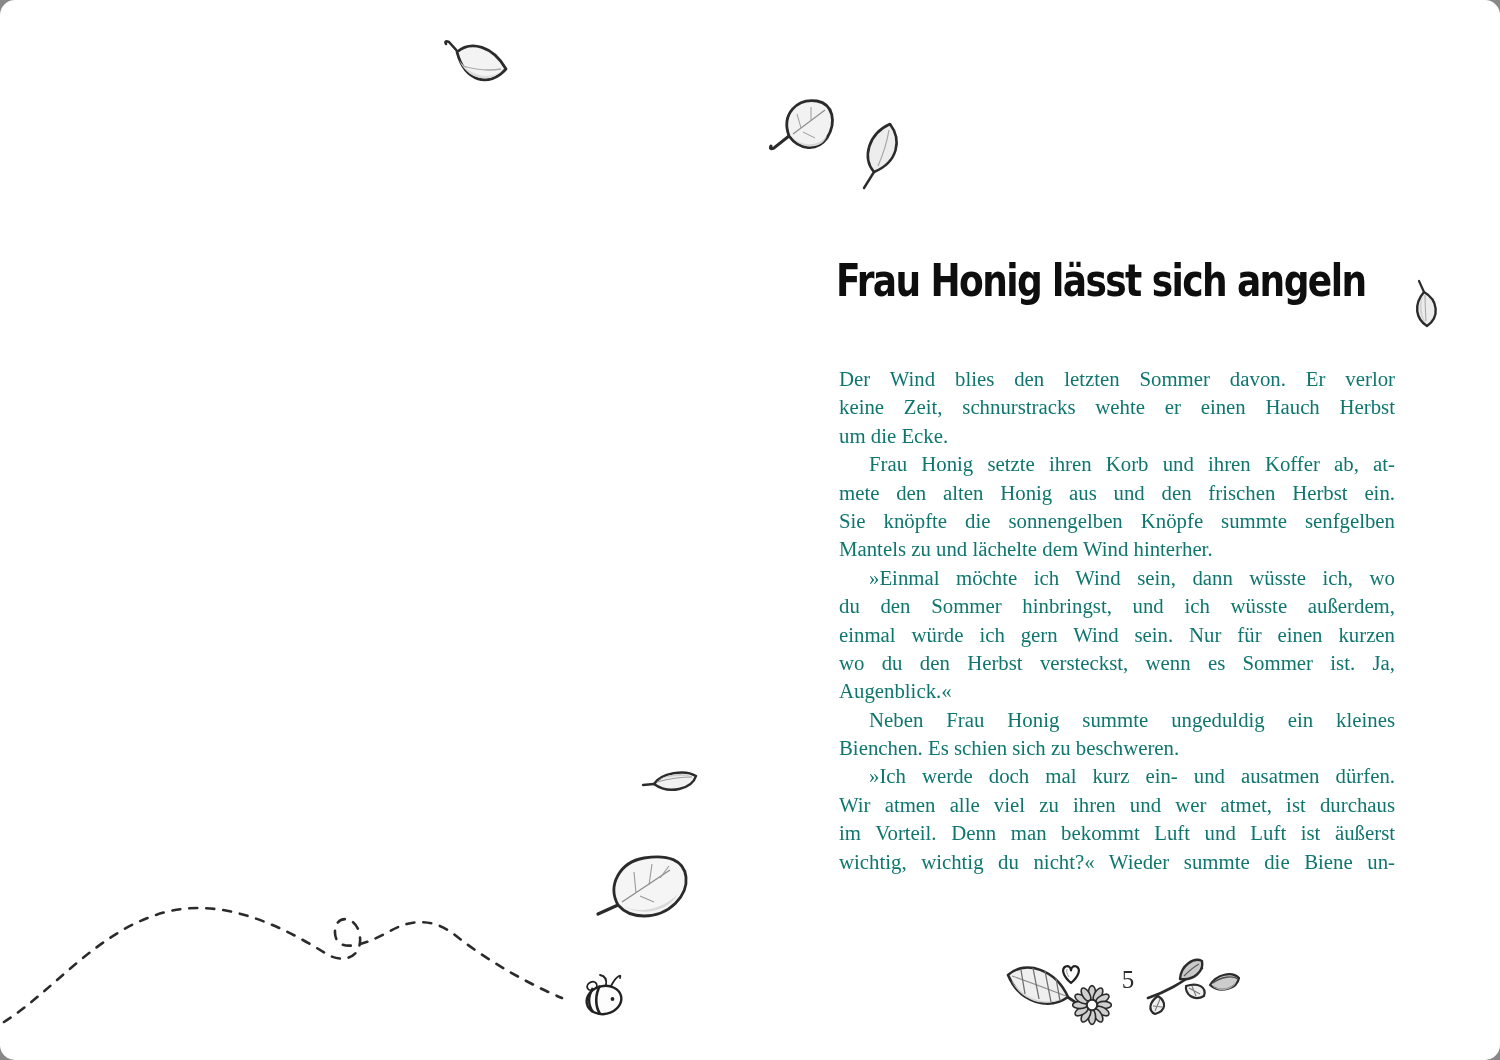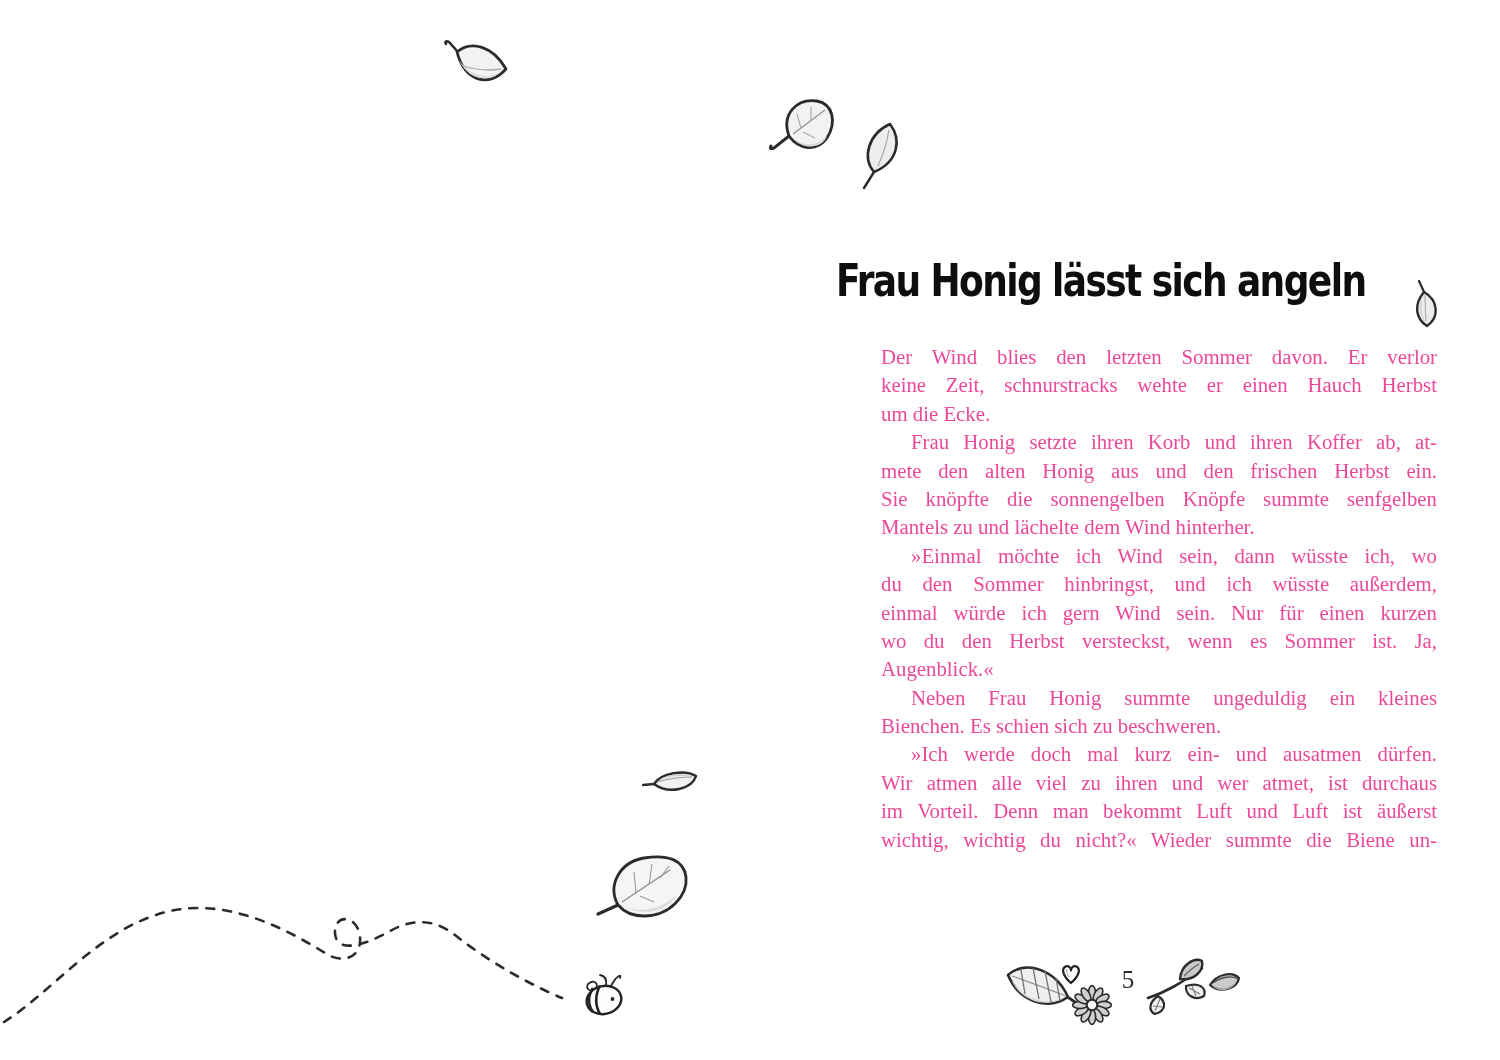"Frau Honig lässt sich angeln" .spread { border-radius: none -> 15px }
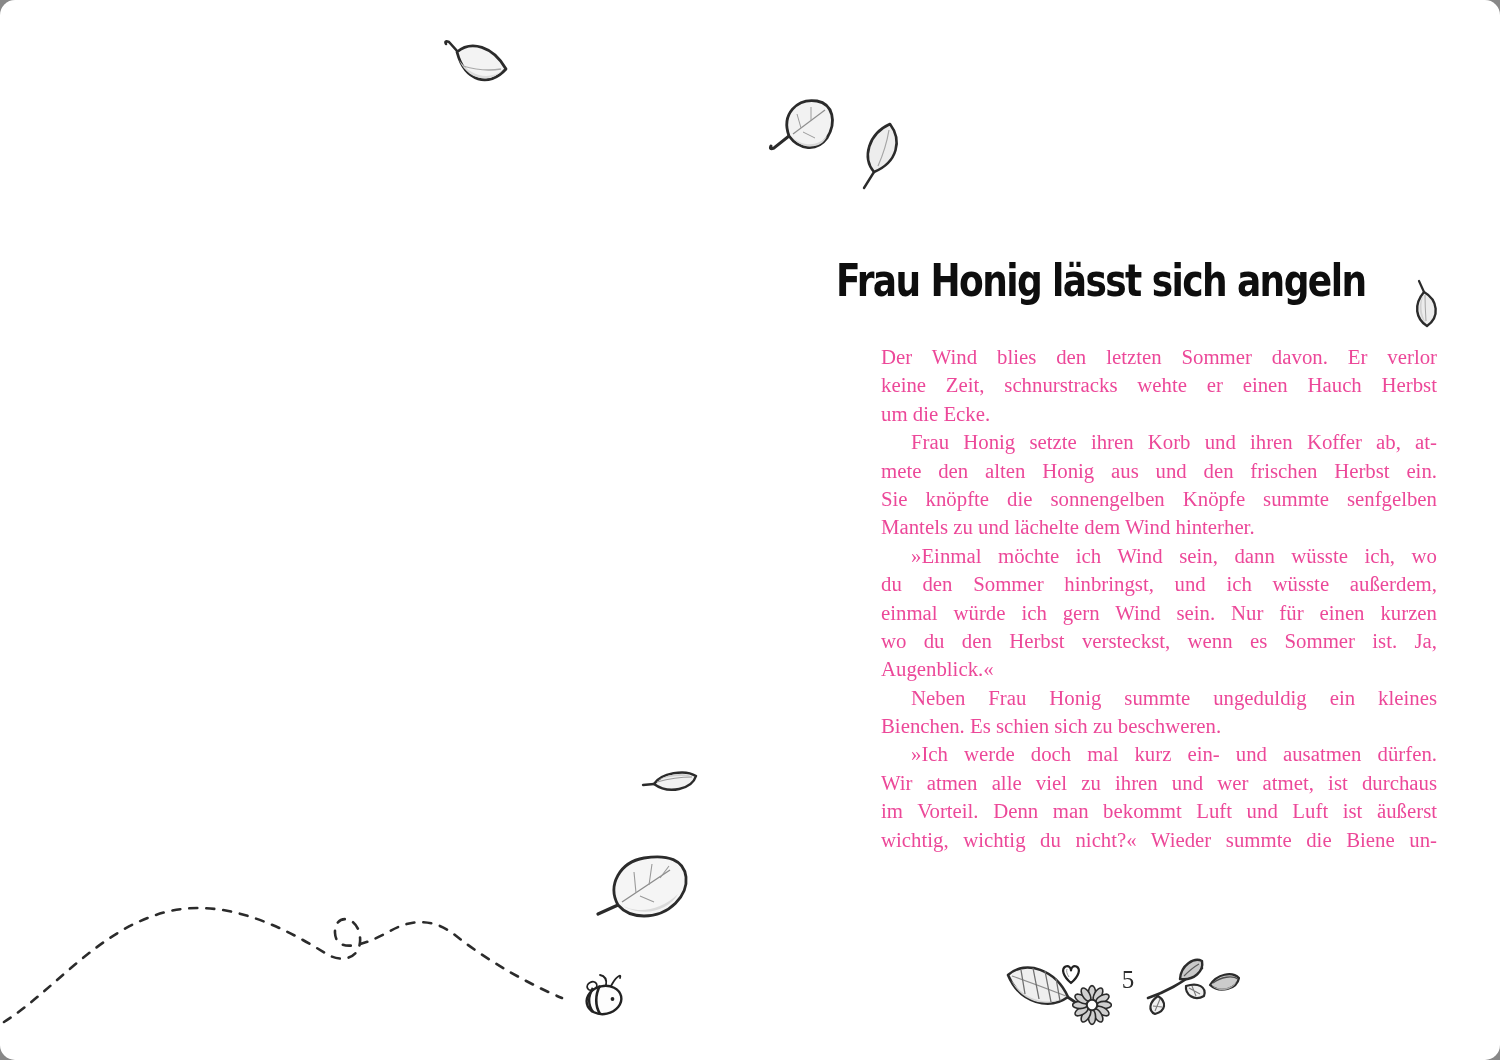"Der Wind blies den letzten" .body-text { color: #ec4899 -> #0f766e; margin-left: 42px -> none; top: 343px -> 365px }
